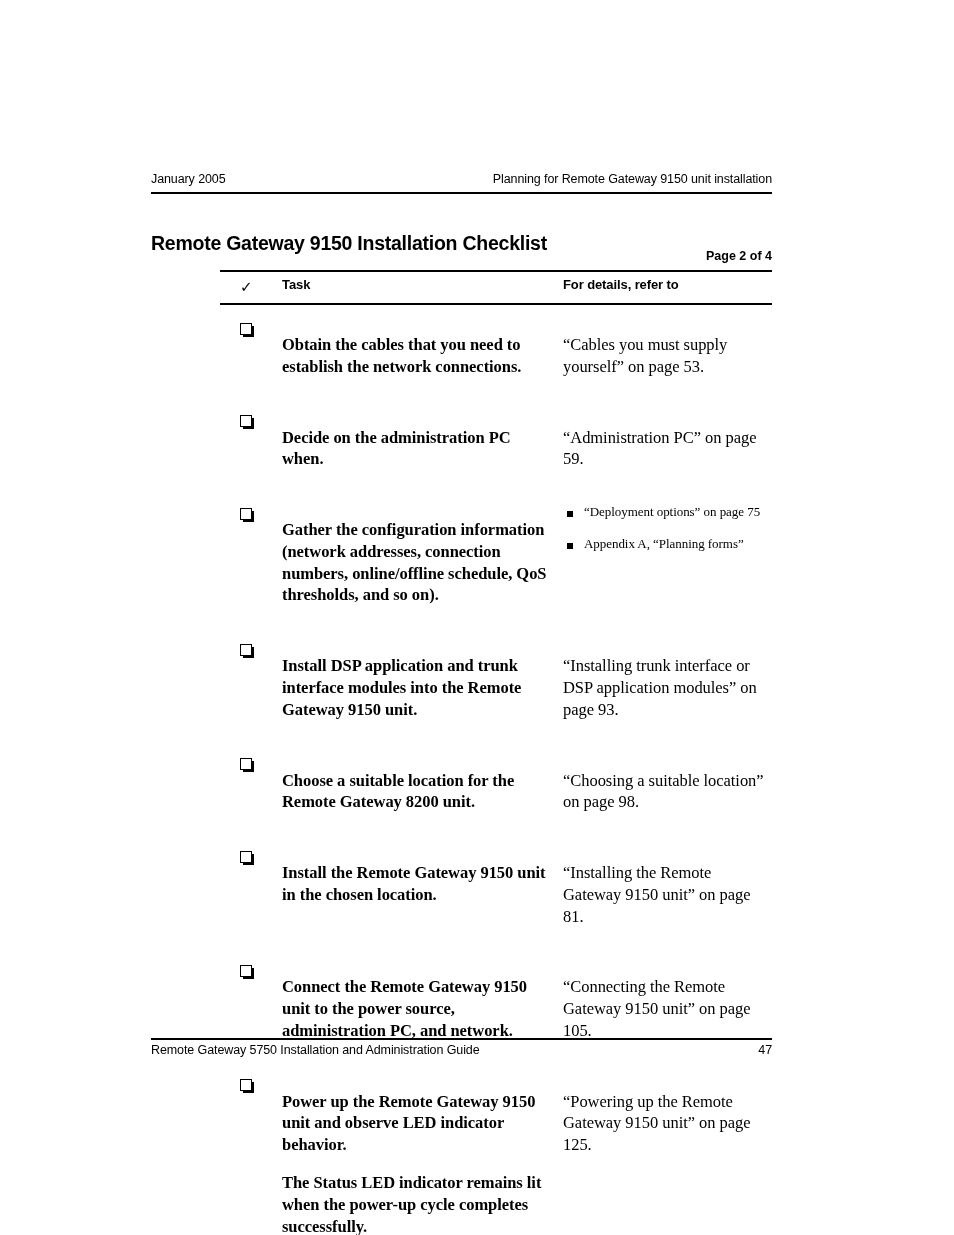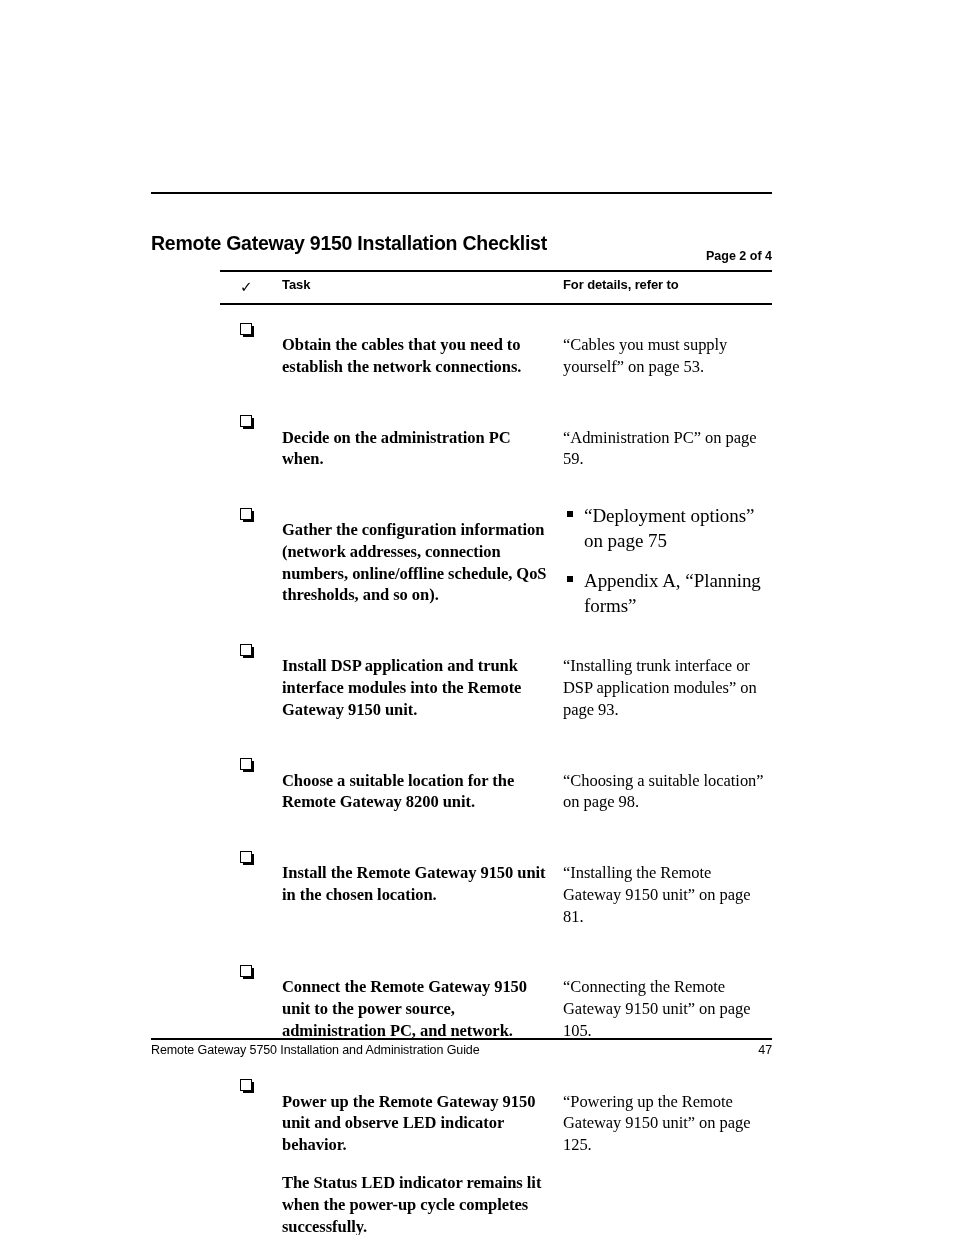"January 2005" div.run-head { html: none -> <div> <span>January 2005</span> <span>Planning for Remote Gateway 9150 unit installation</span> </div> }
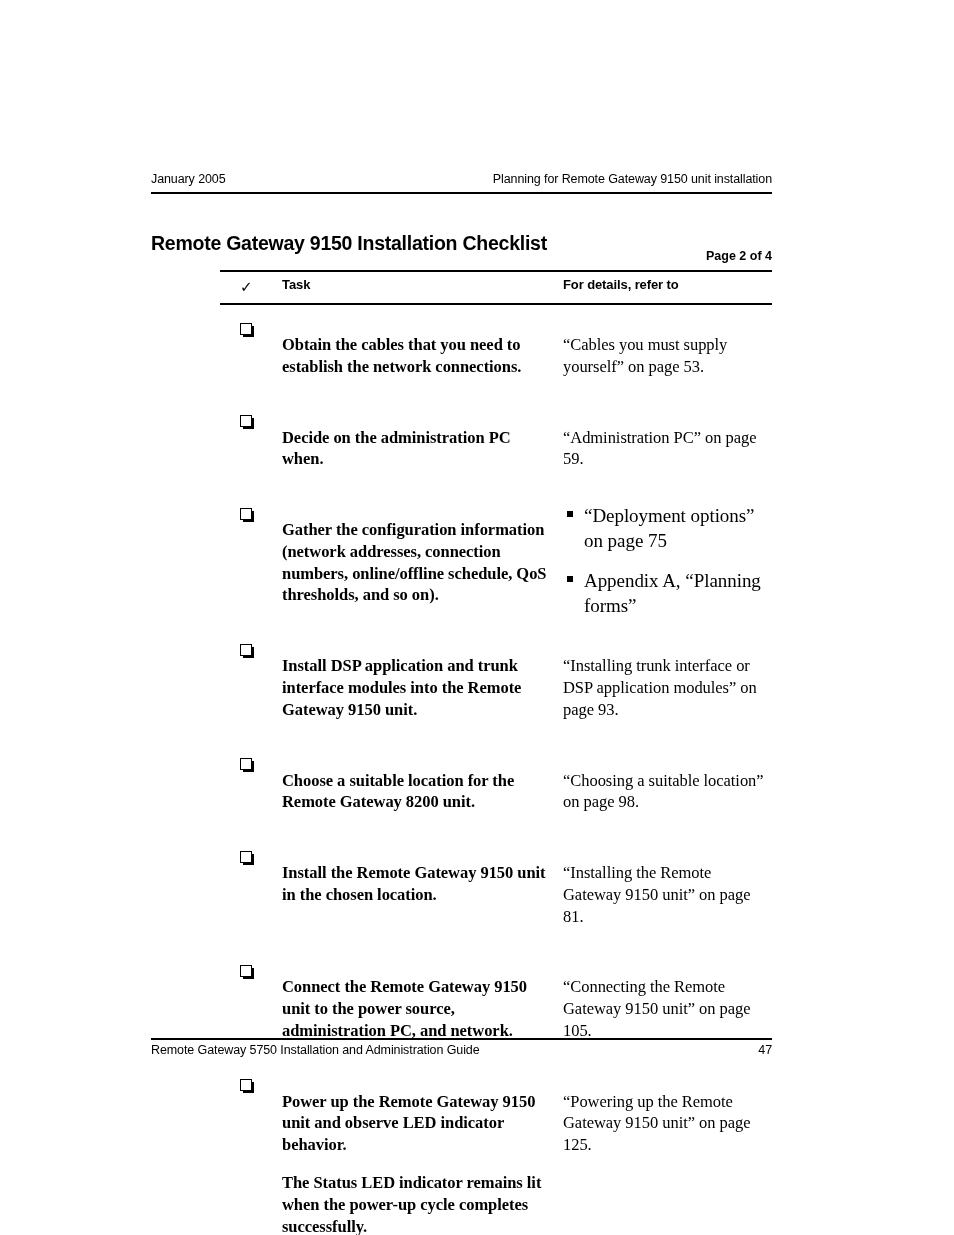"“Deployment options” on page 75" ul.ref-list li { font-size: 19px -> 13px }
